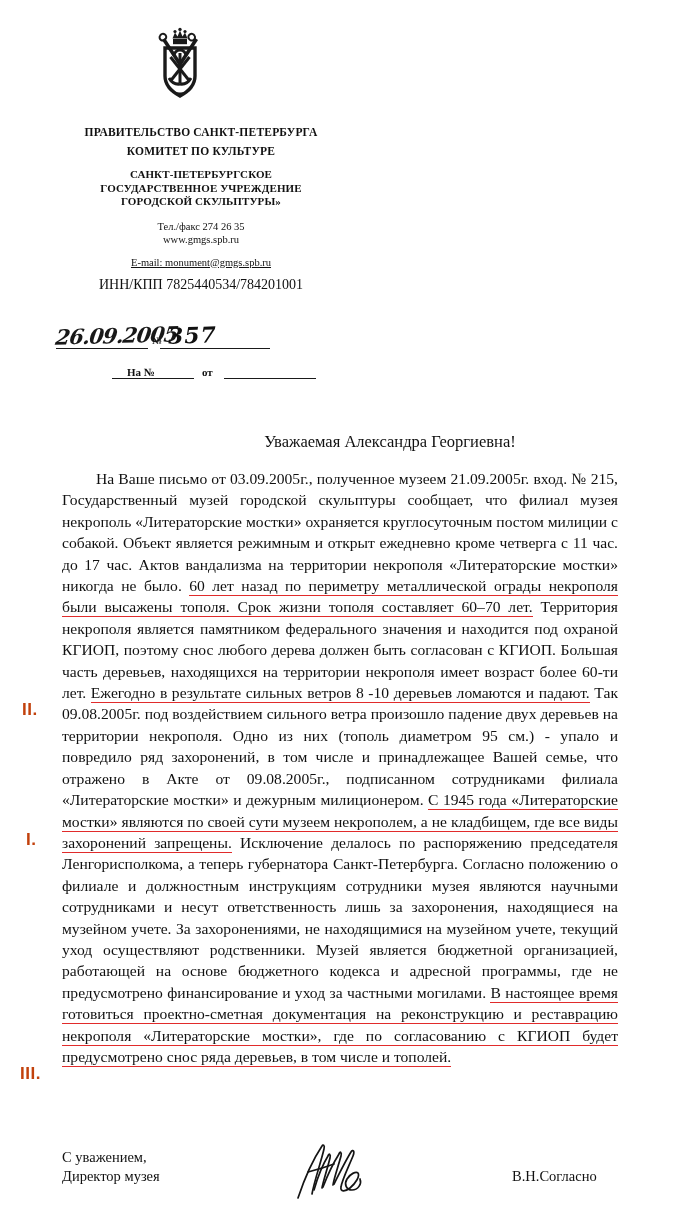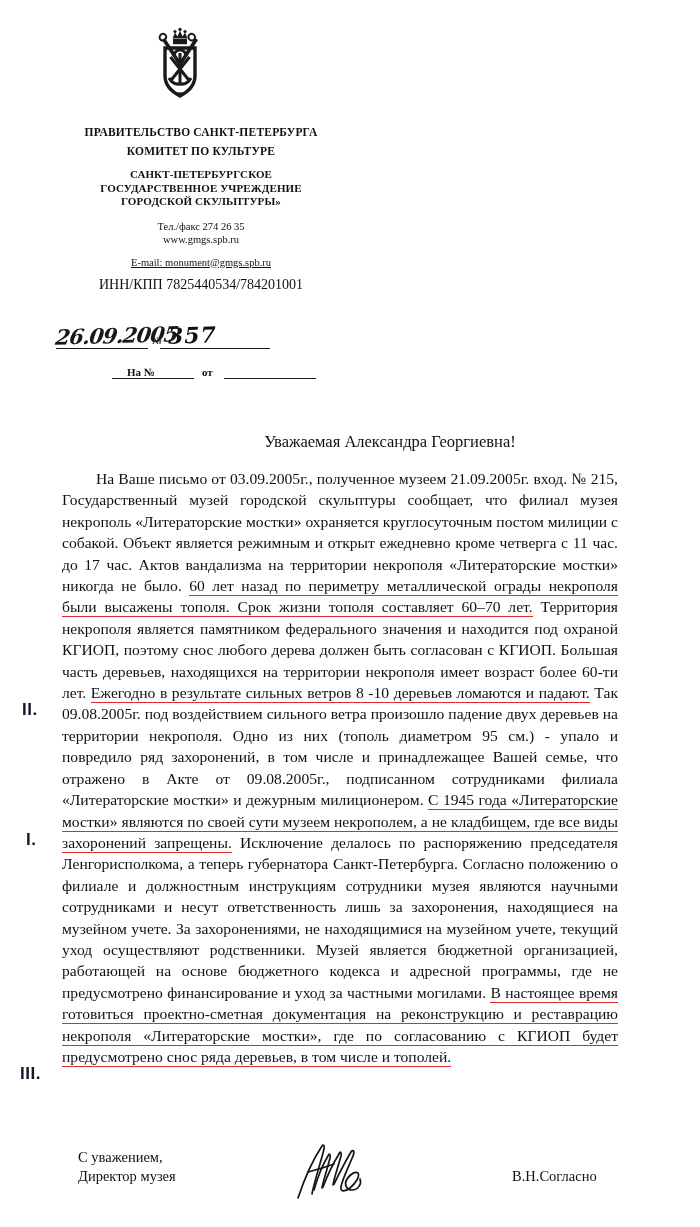"II." .marker { color: #0f172a -> #c2410c }
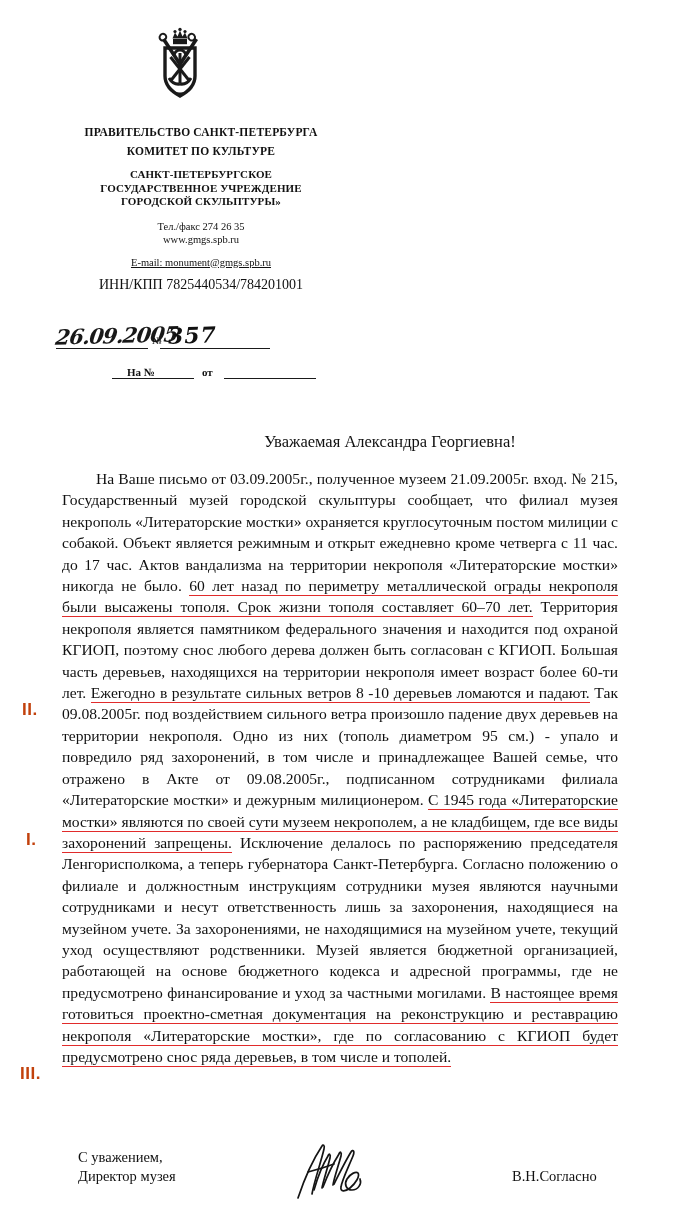"С уважением," .sign-left { left: 16px -> 0 }
